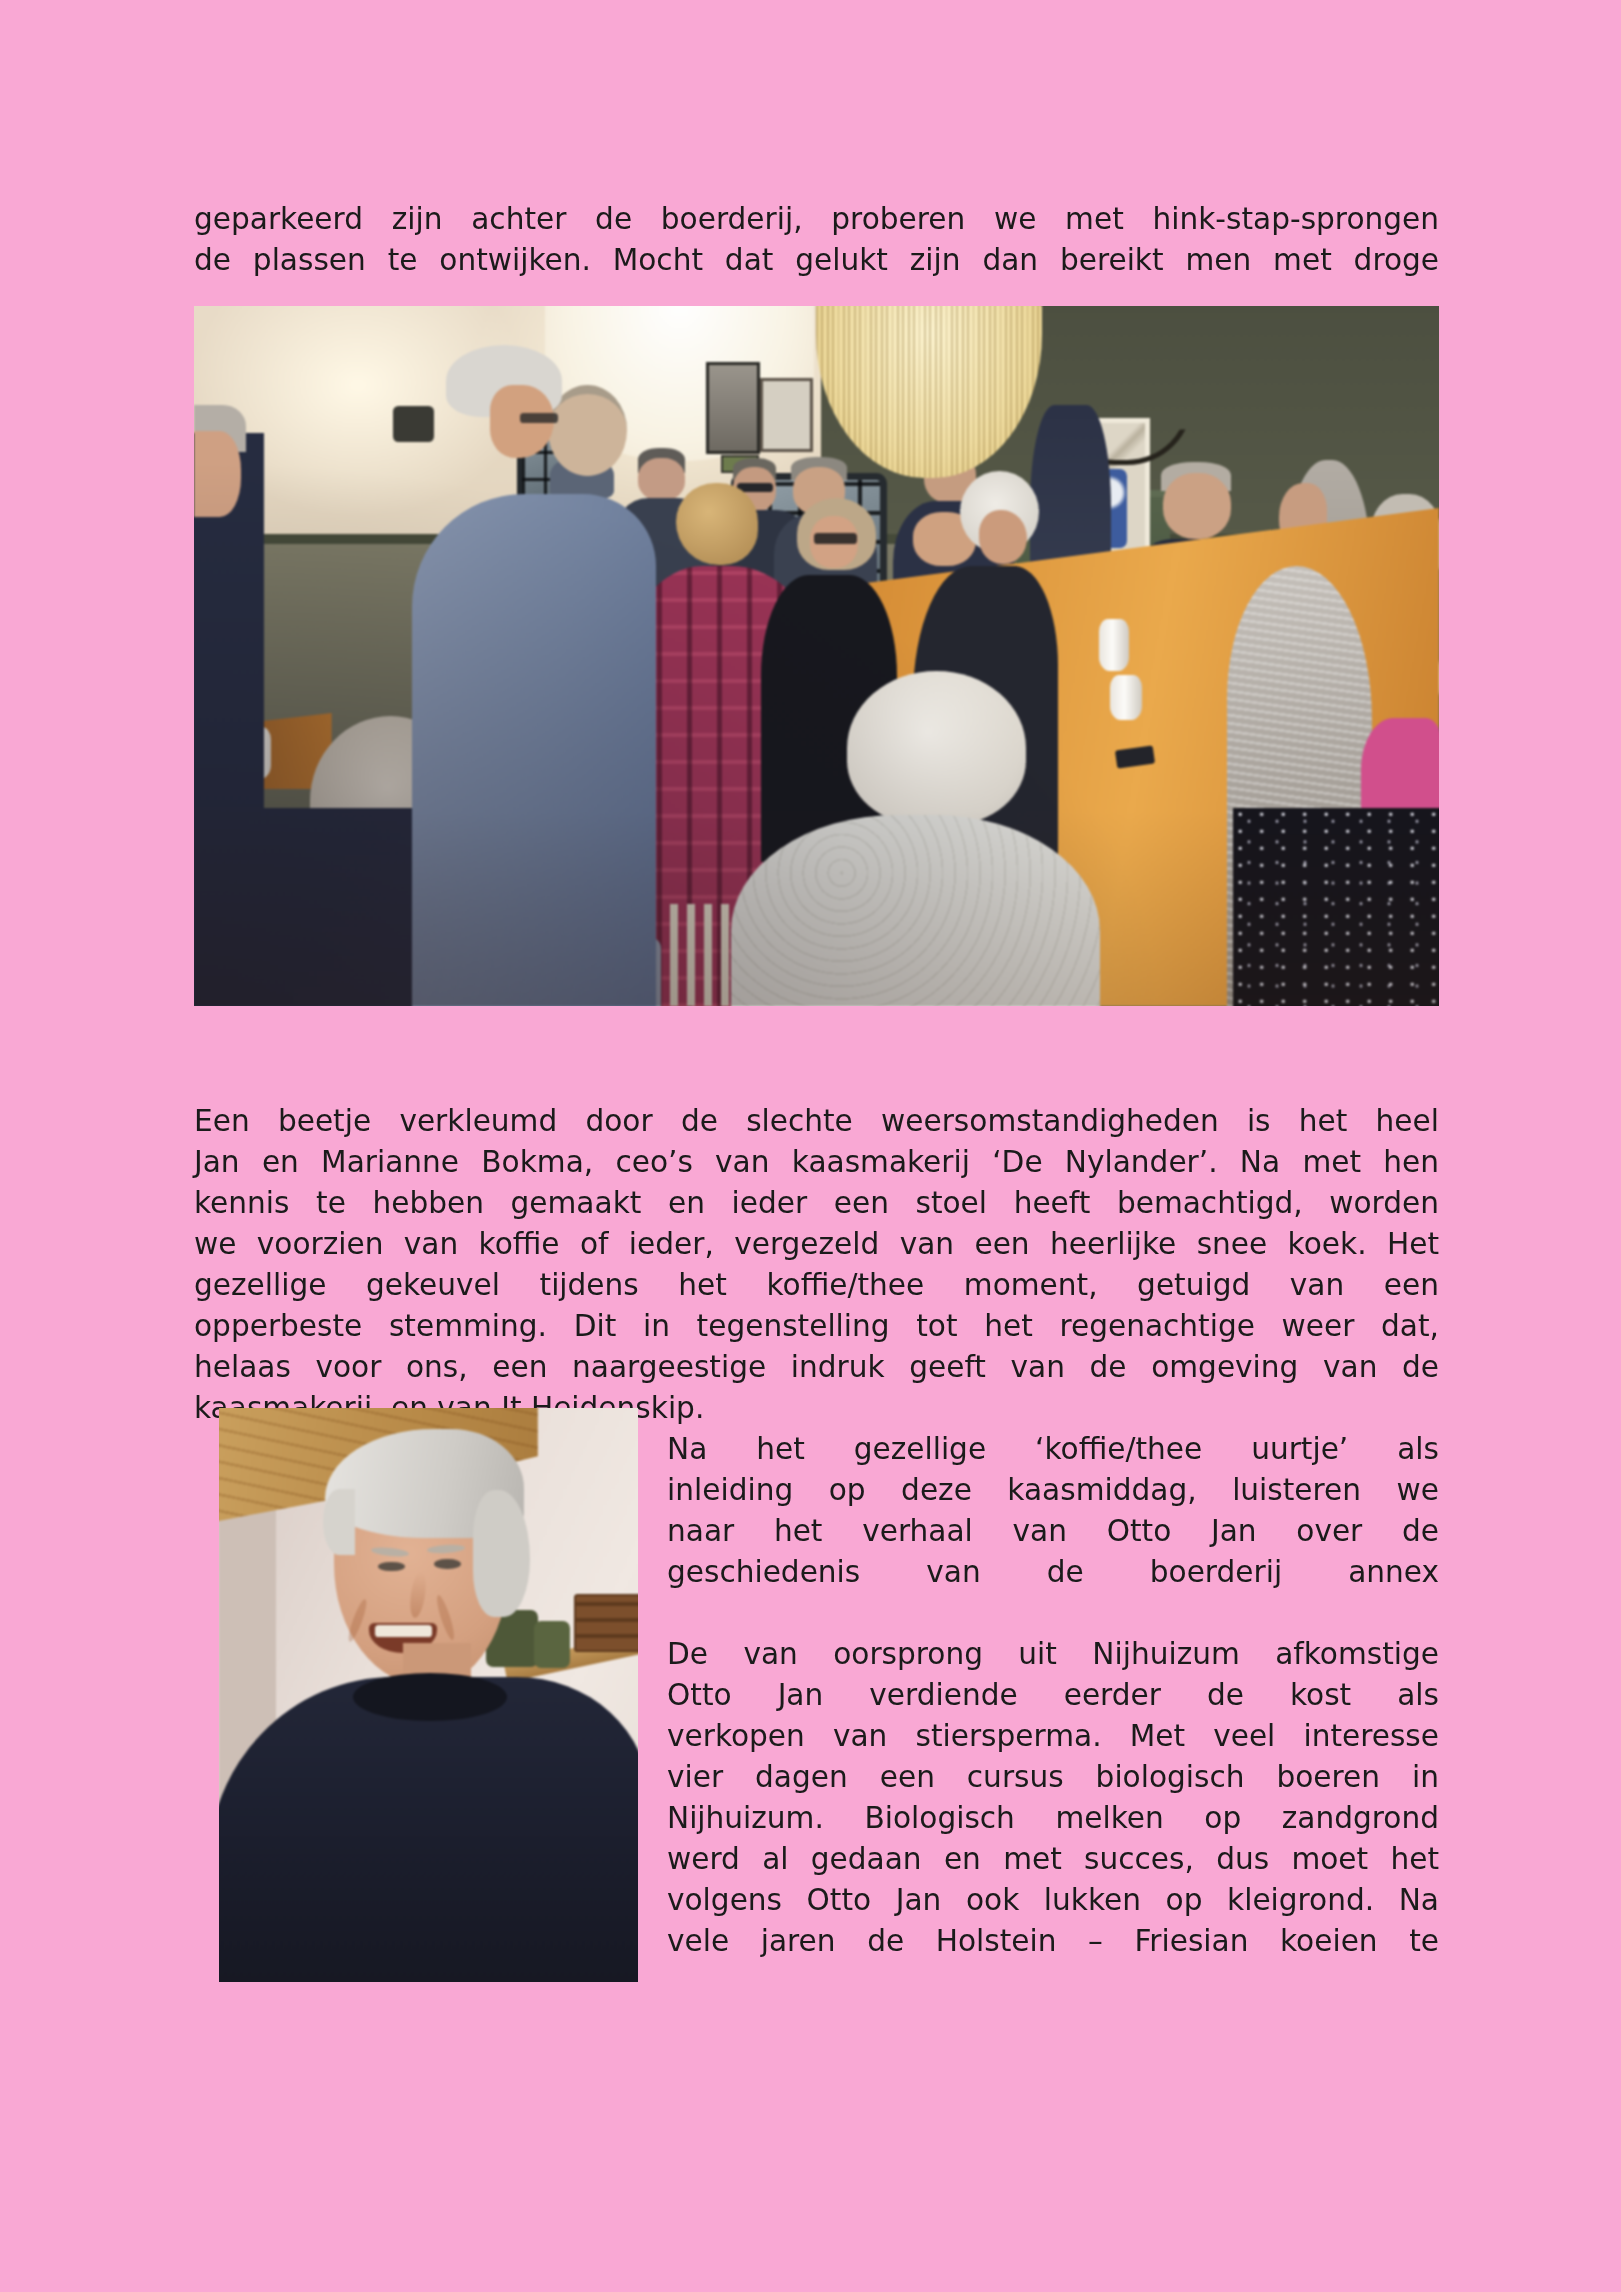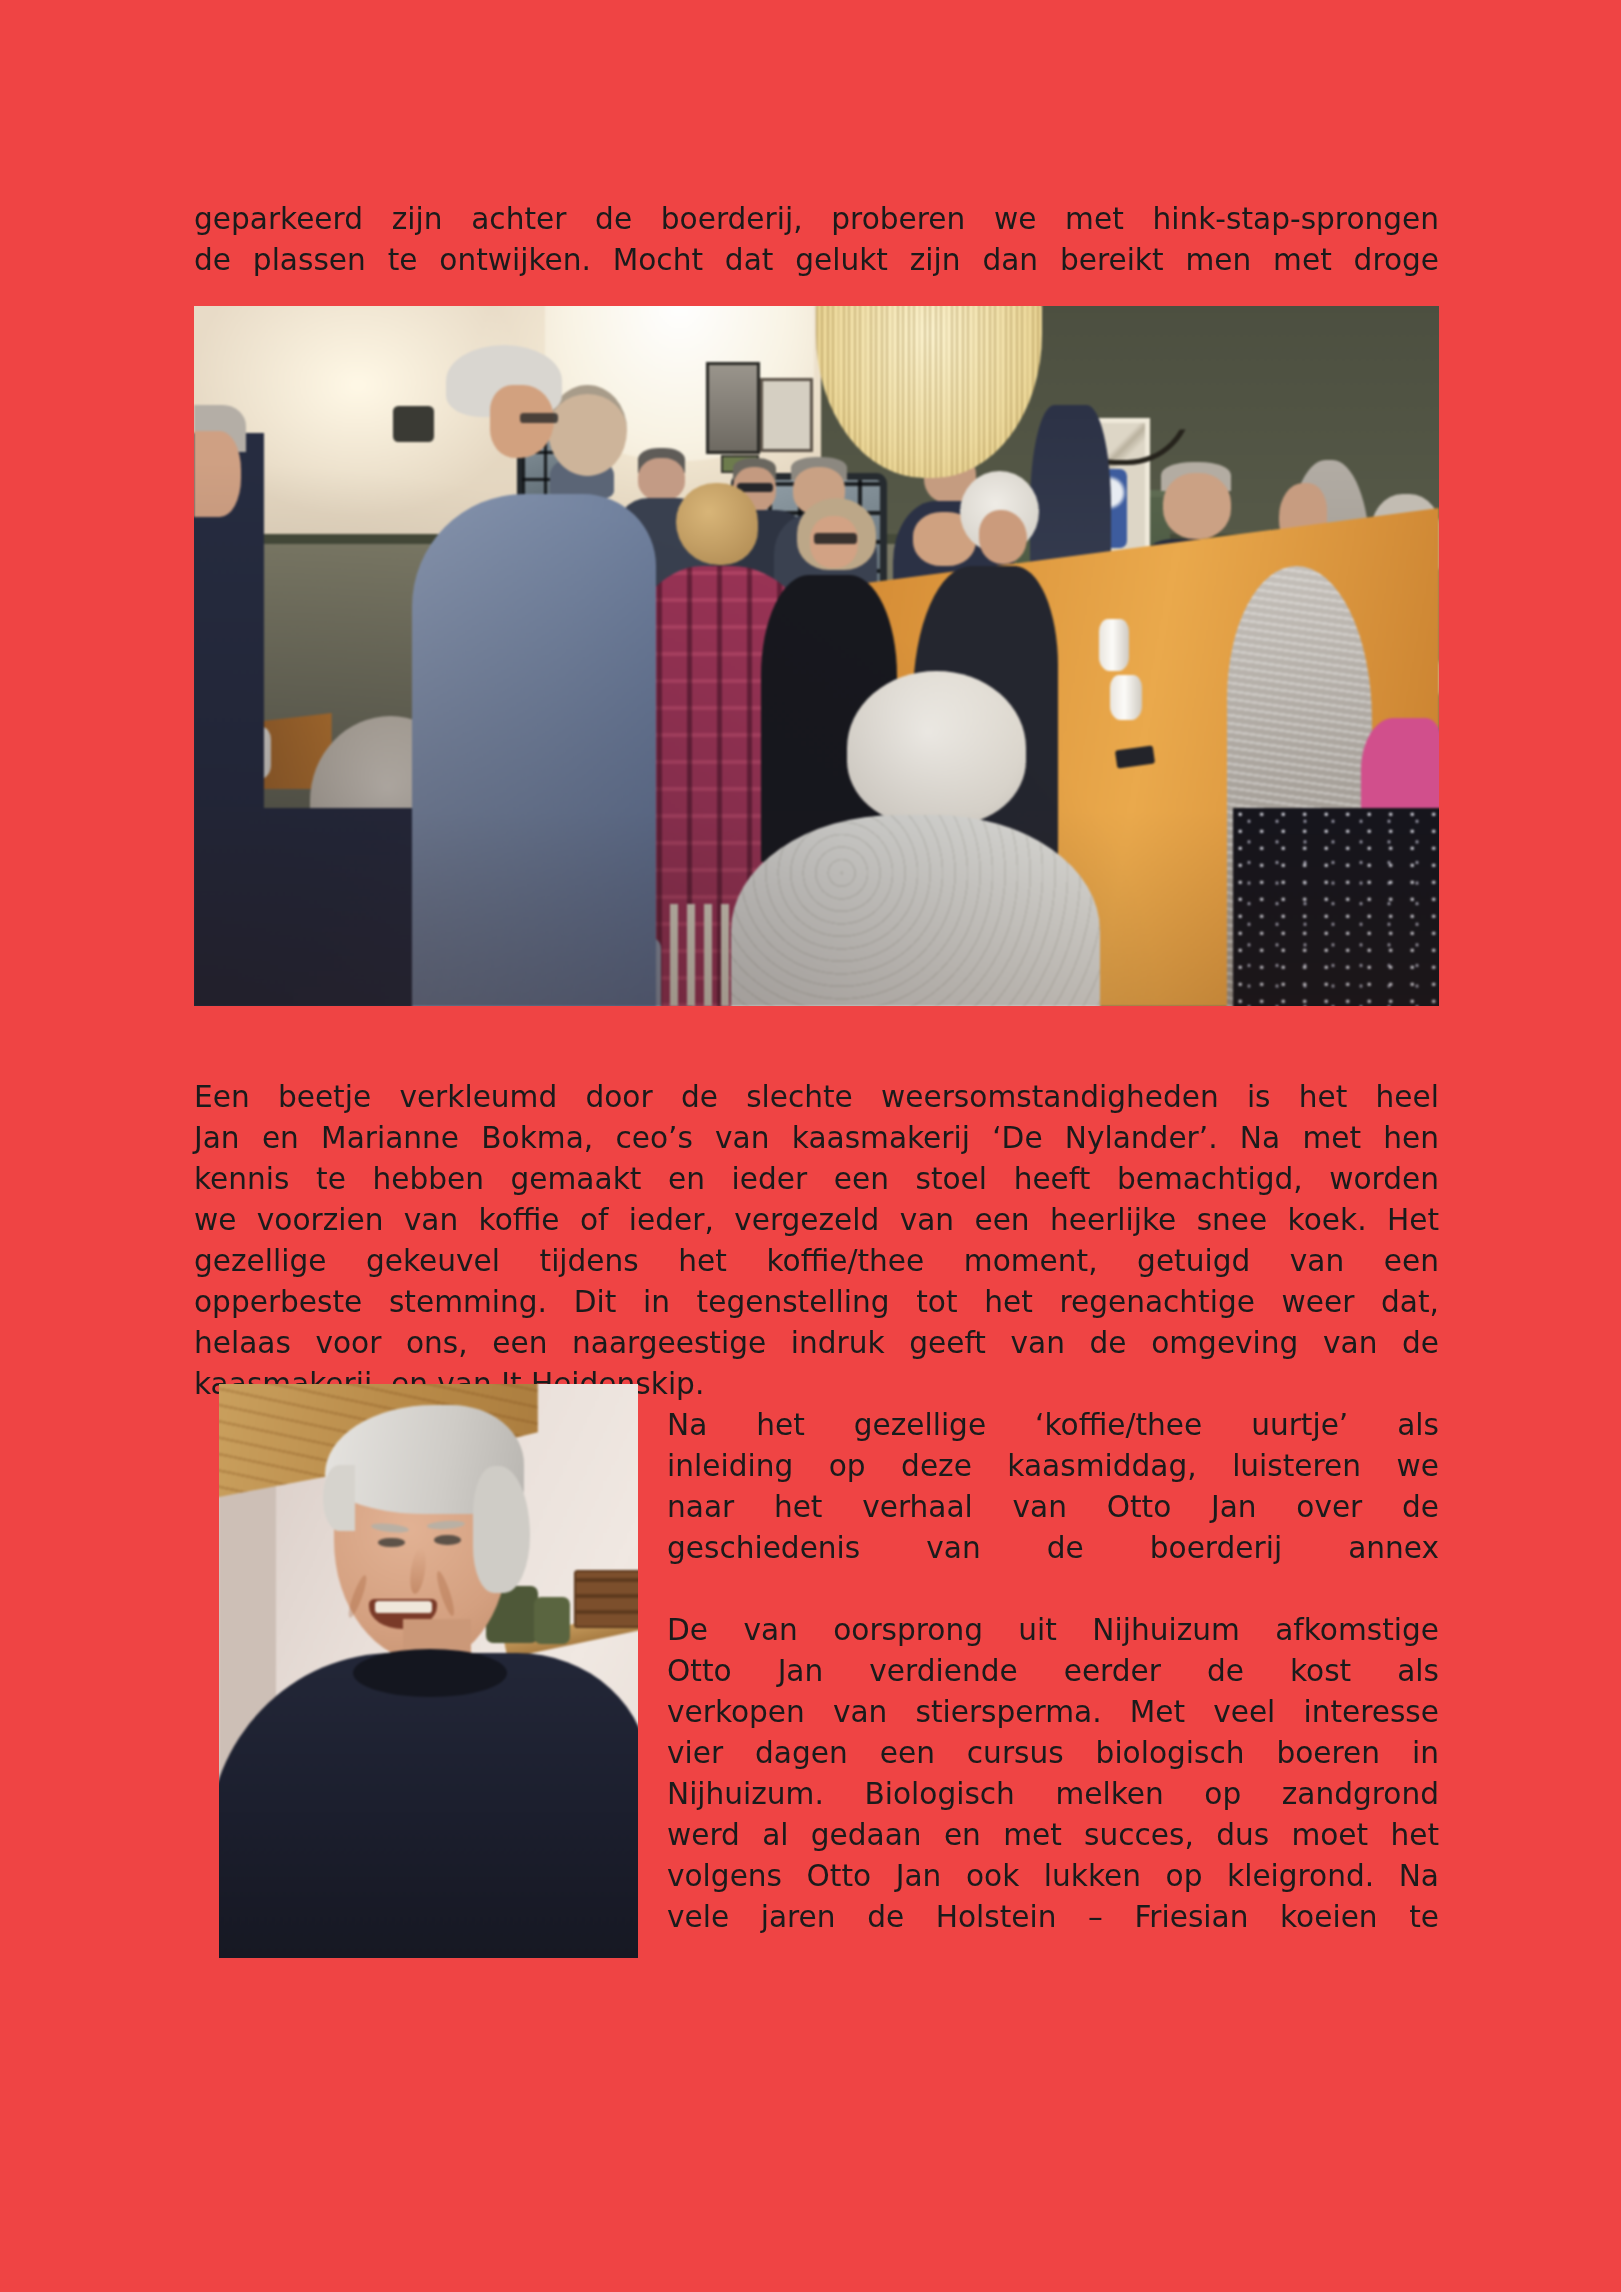"geparkeerd zijn achter de boerderij," .page { background: #ef4444 -> #f9a8d4 }
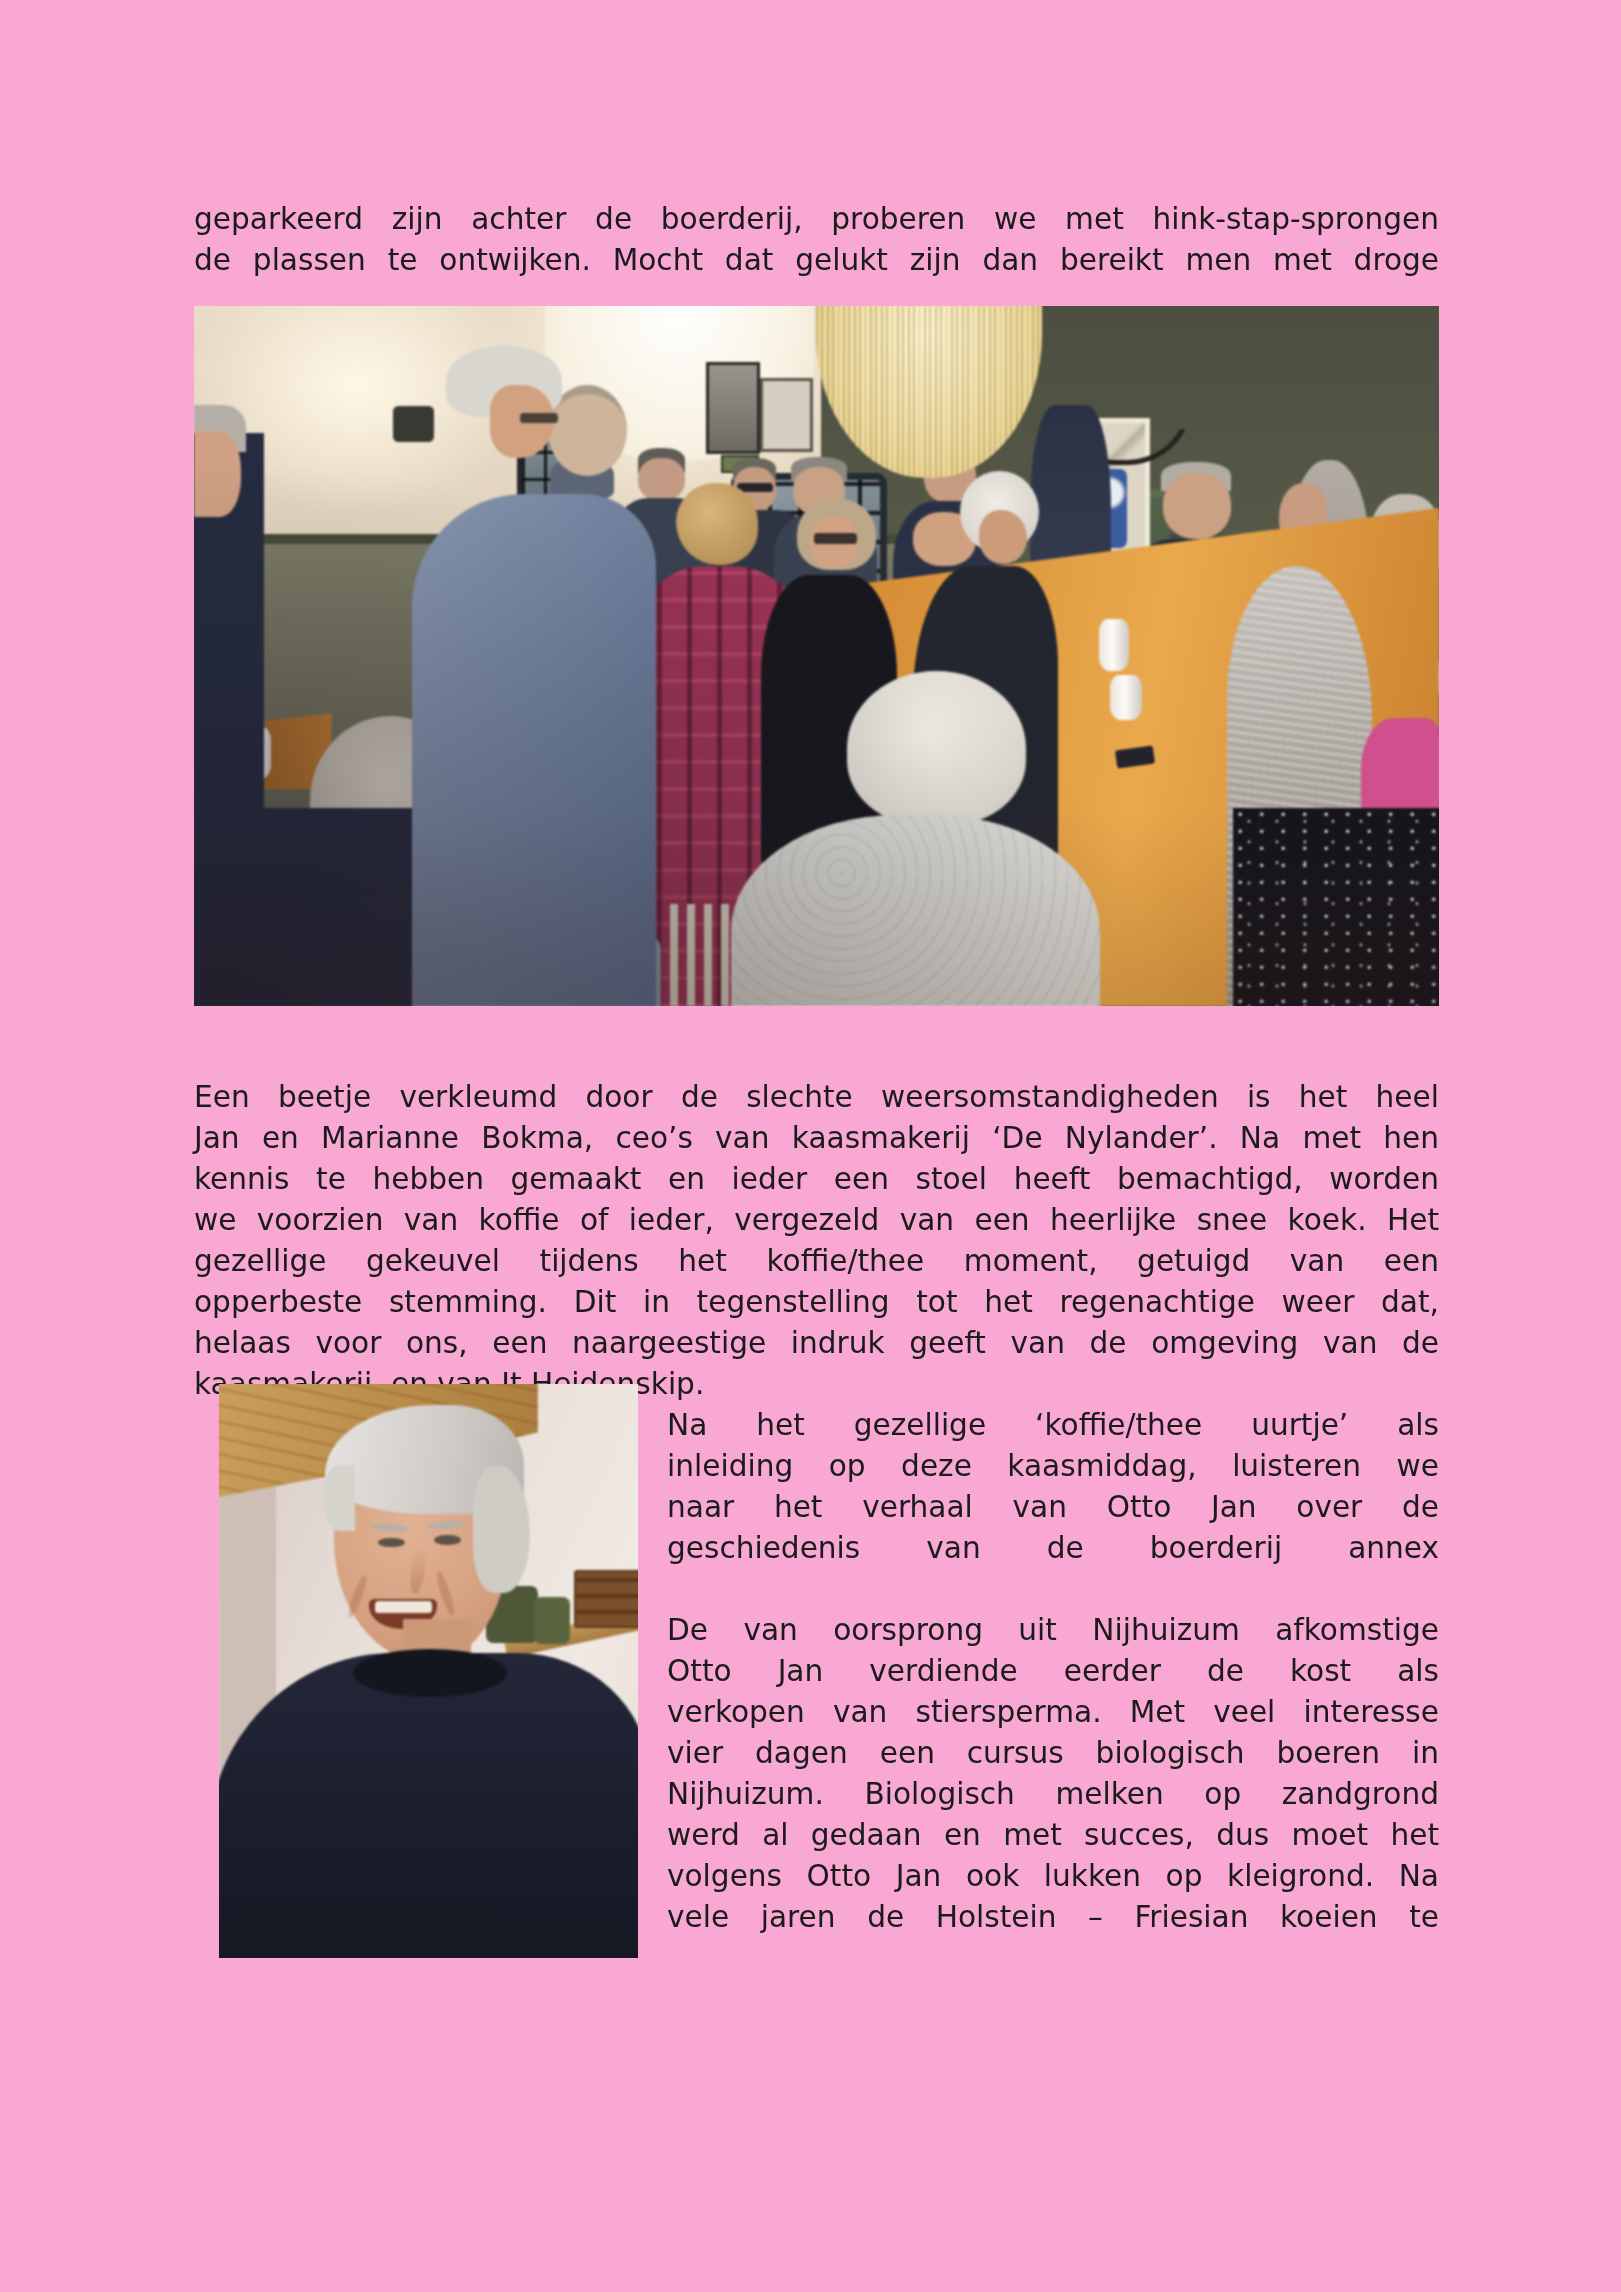"Een beetje verkleumd door de" div { margin-top: 71px -> 95px }
